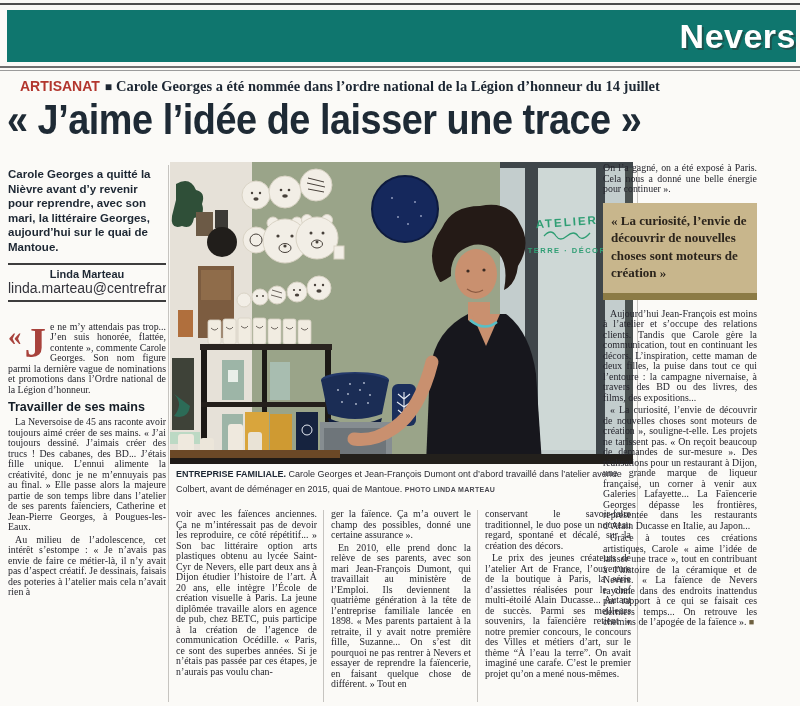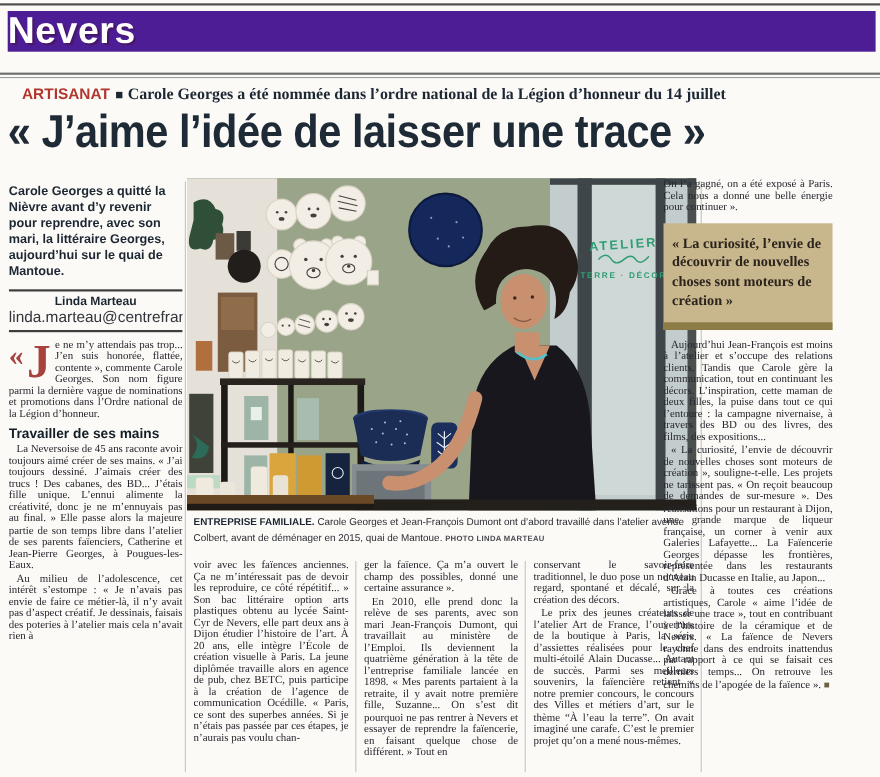"Nevers" .banner { background: #4c1d95 -> #0f766e; height: 37px -> 52px; justify-content: flex-start -> flex-end }
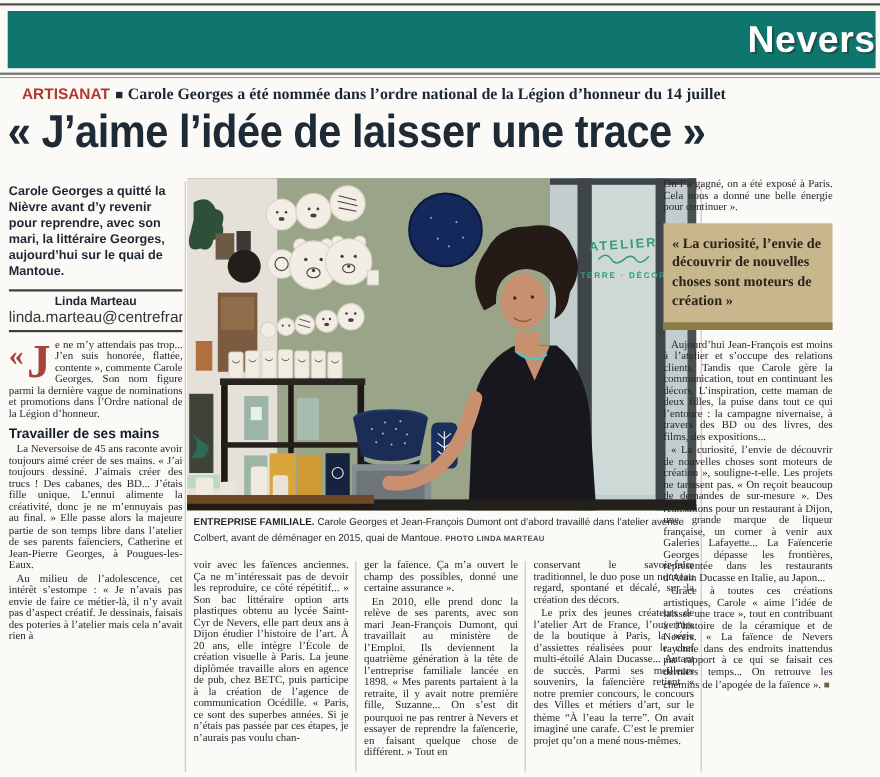"Linda Marteau" .byline { margin: 0 0 7px -> 0 0 20px }
